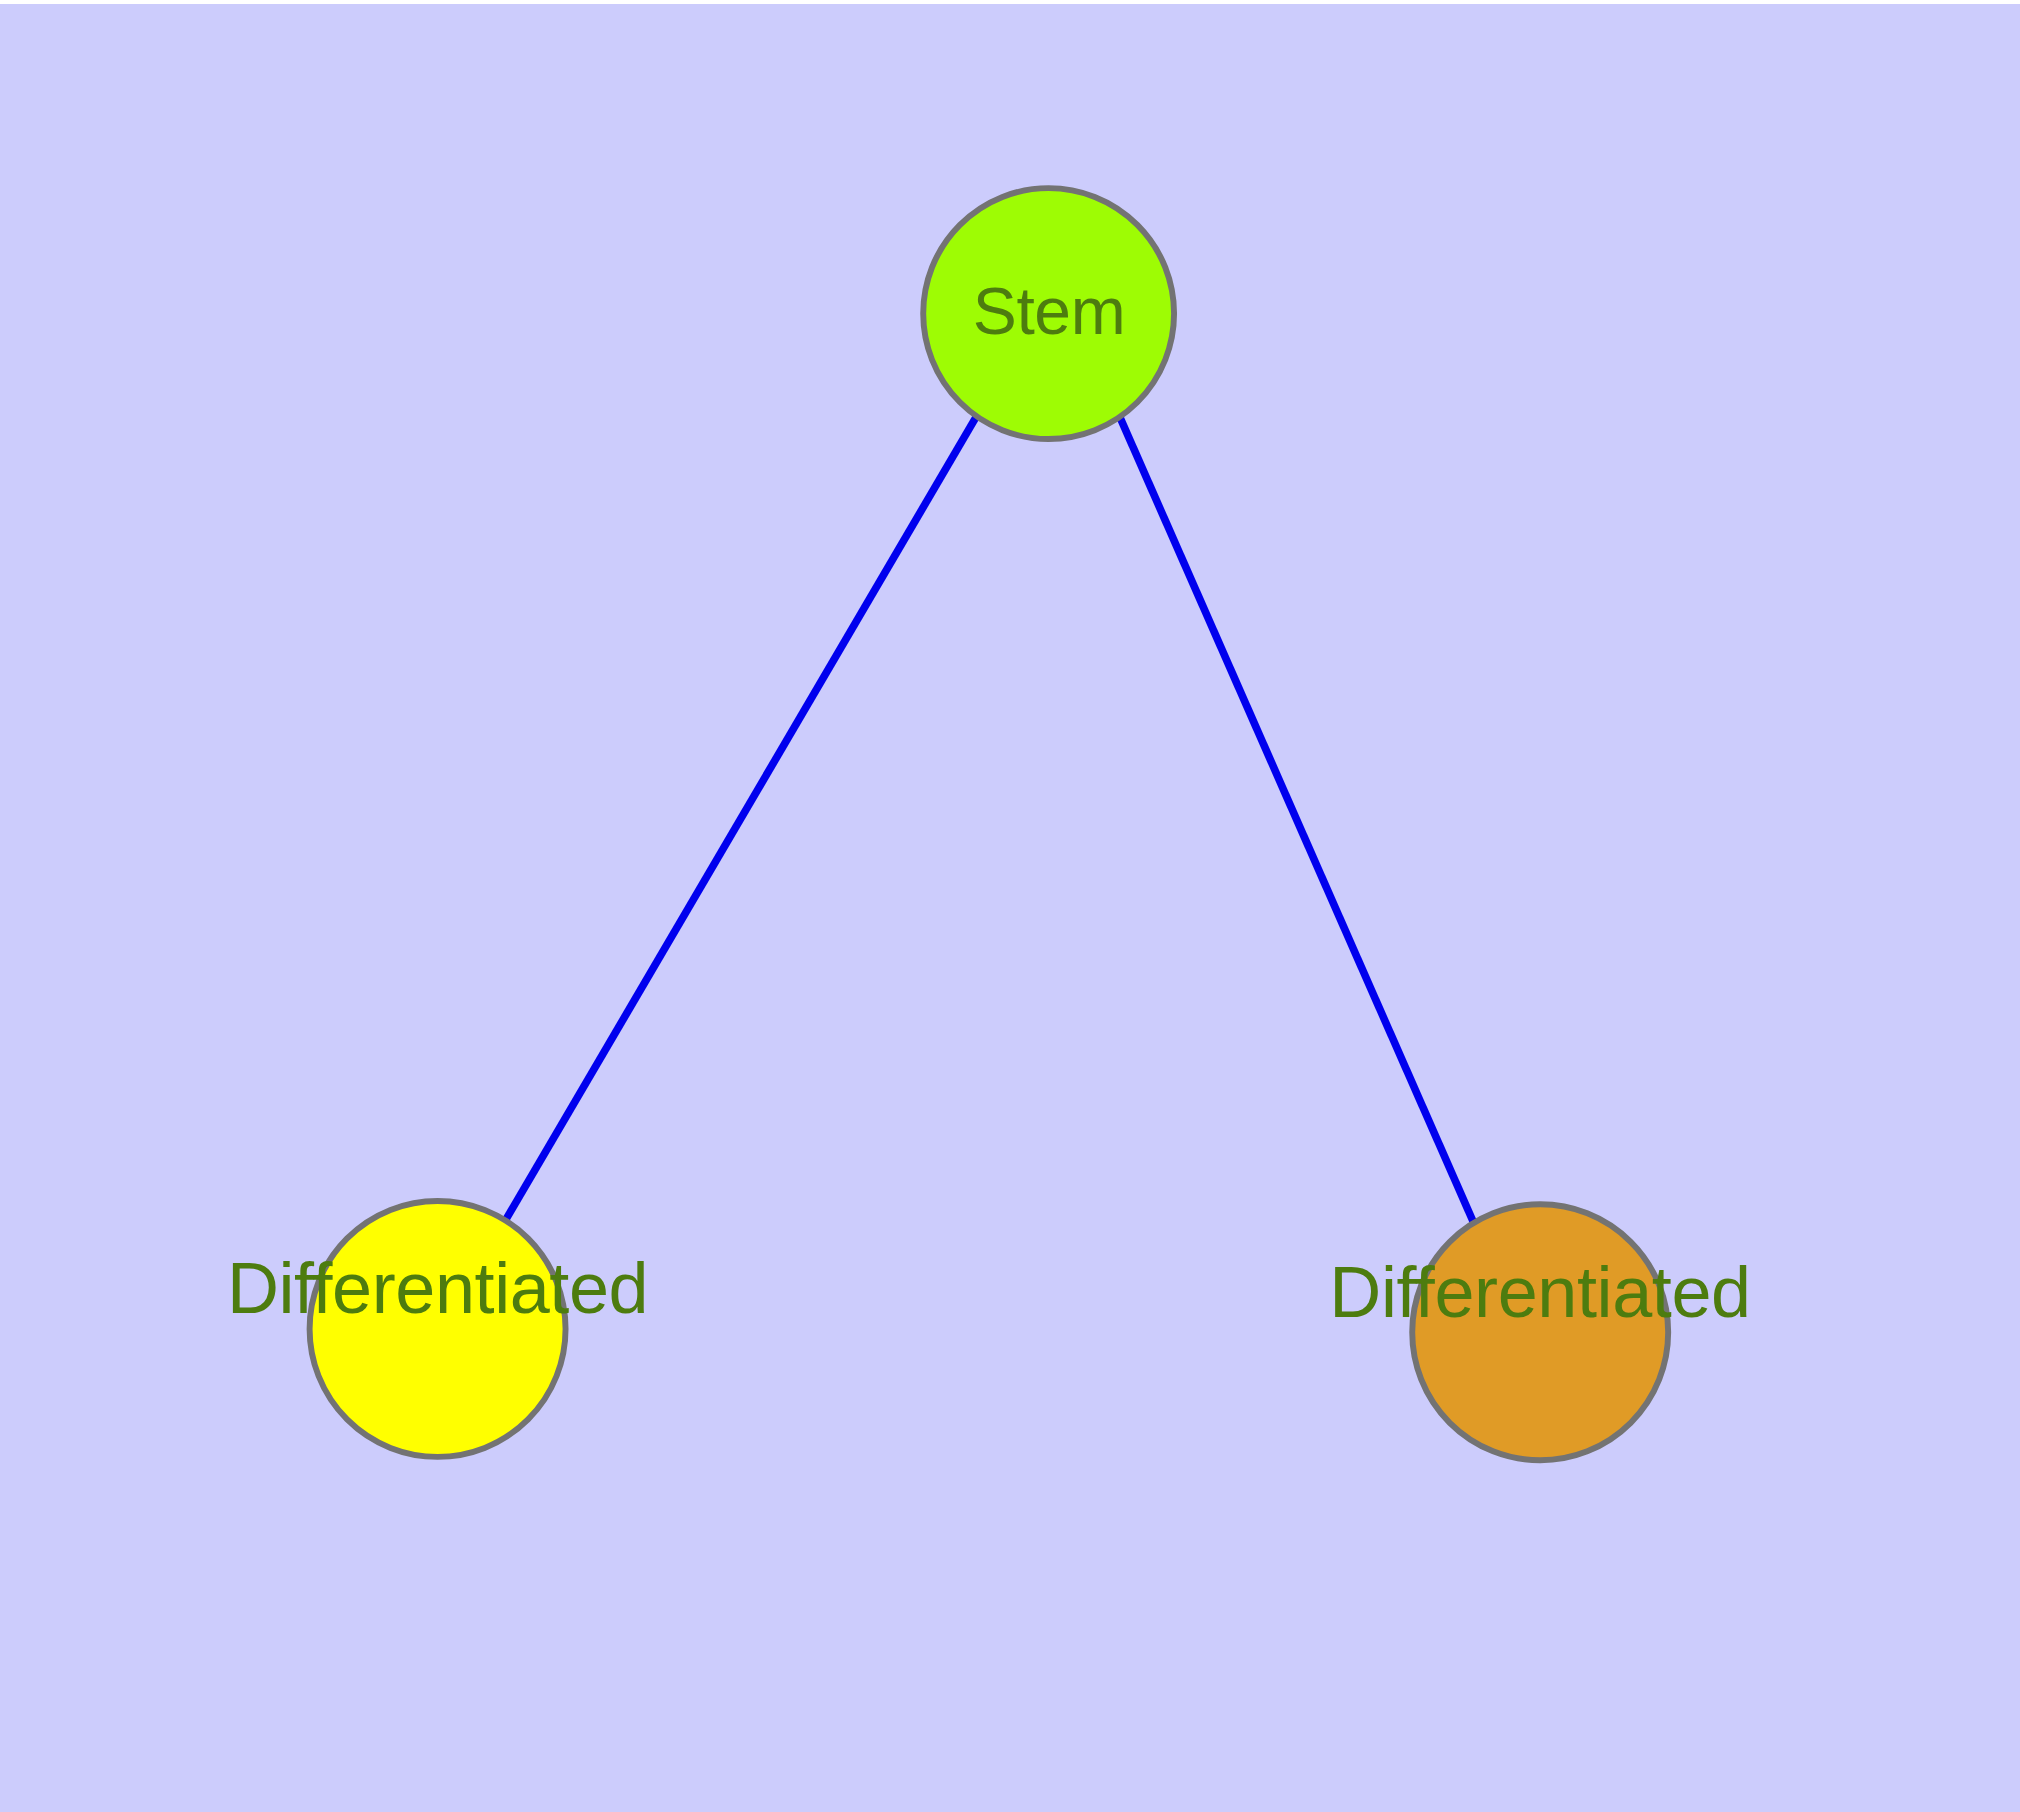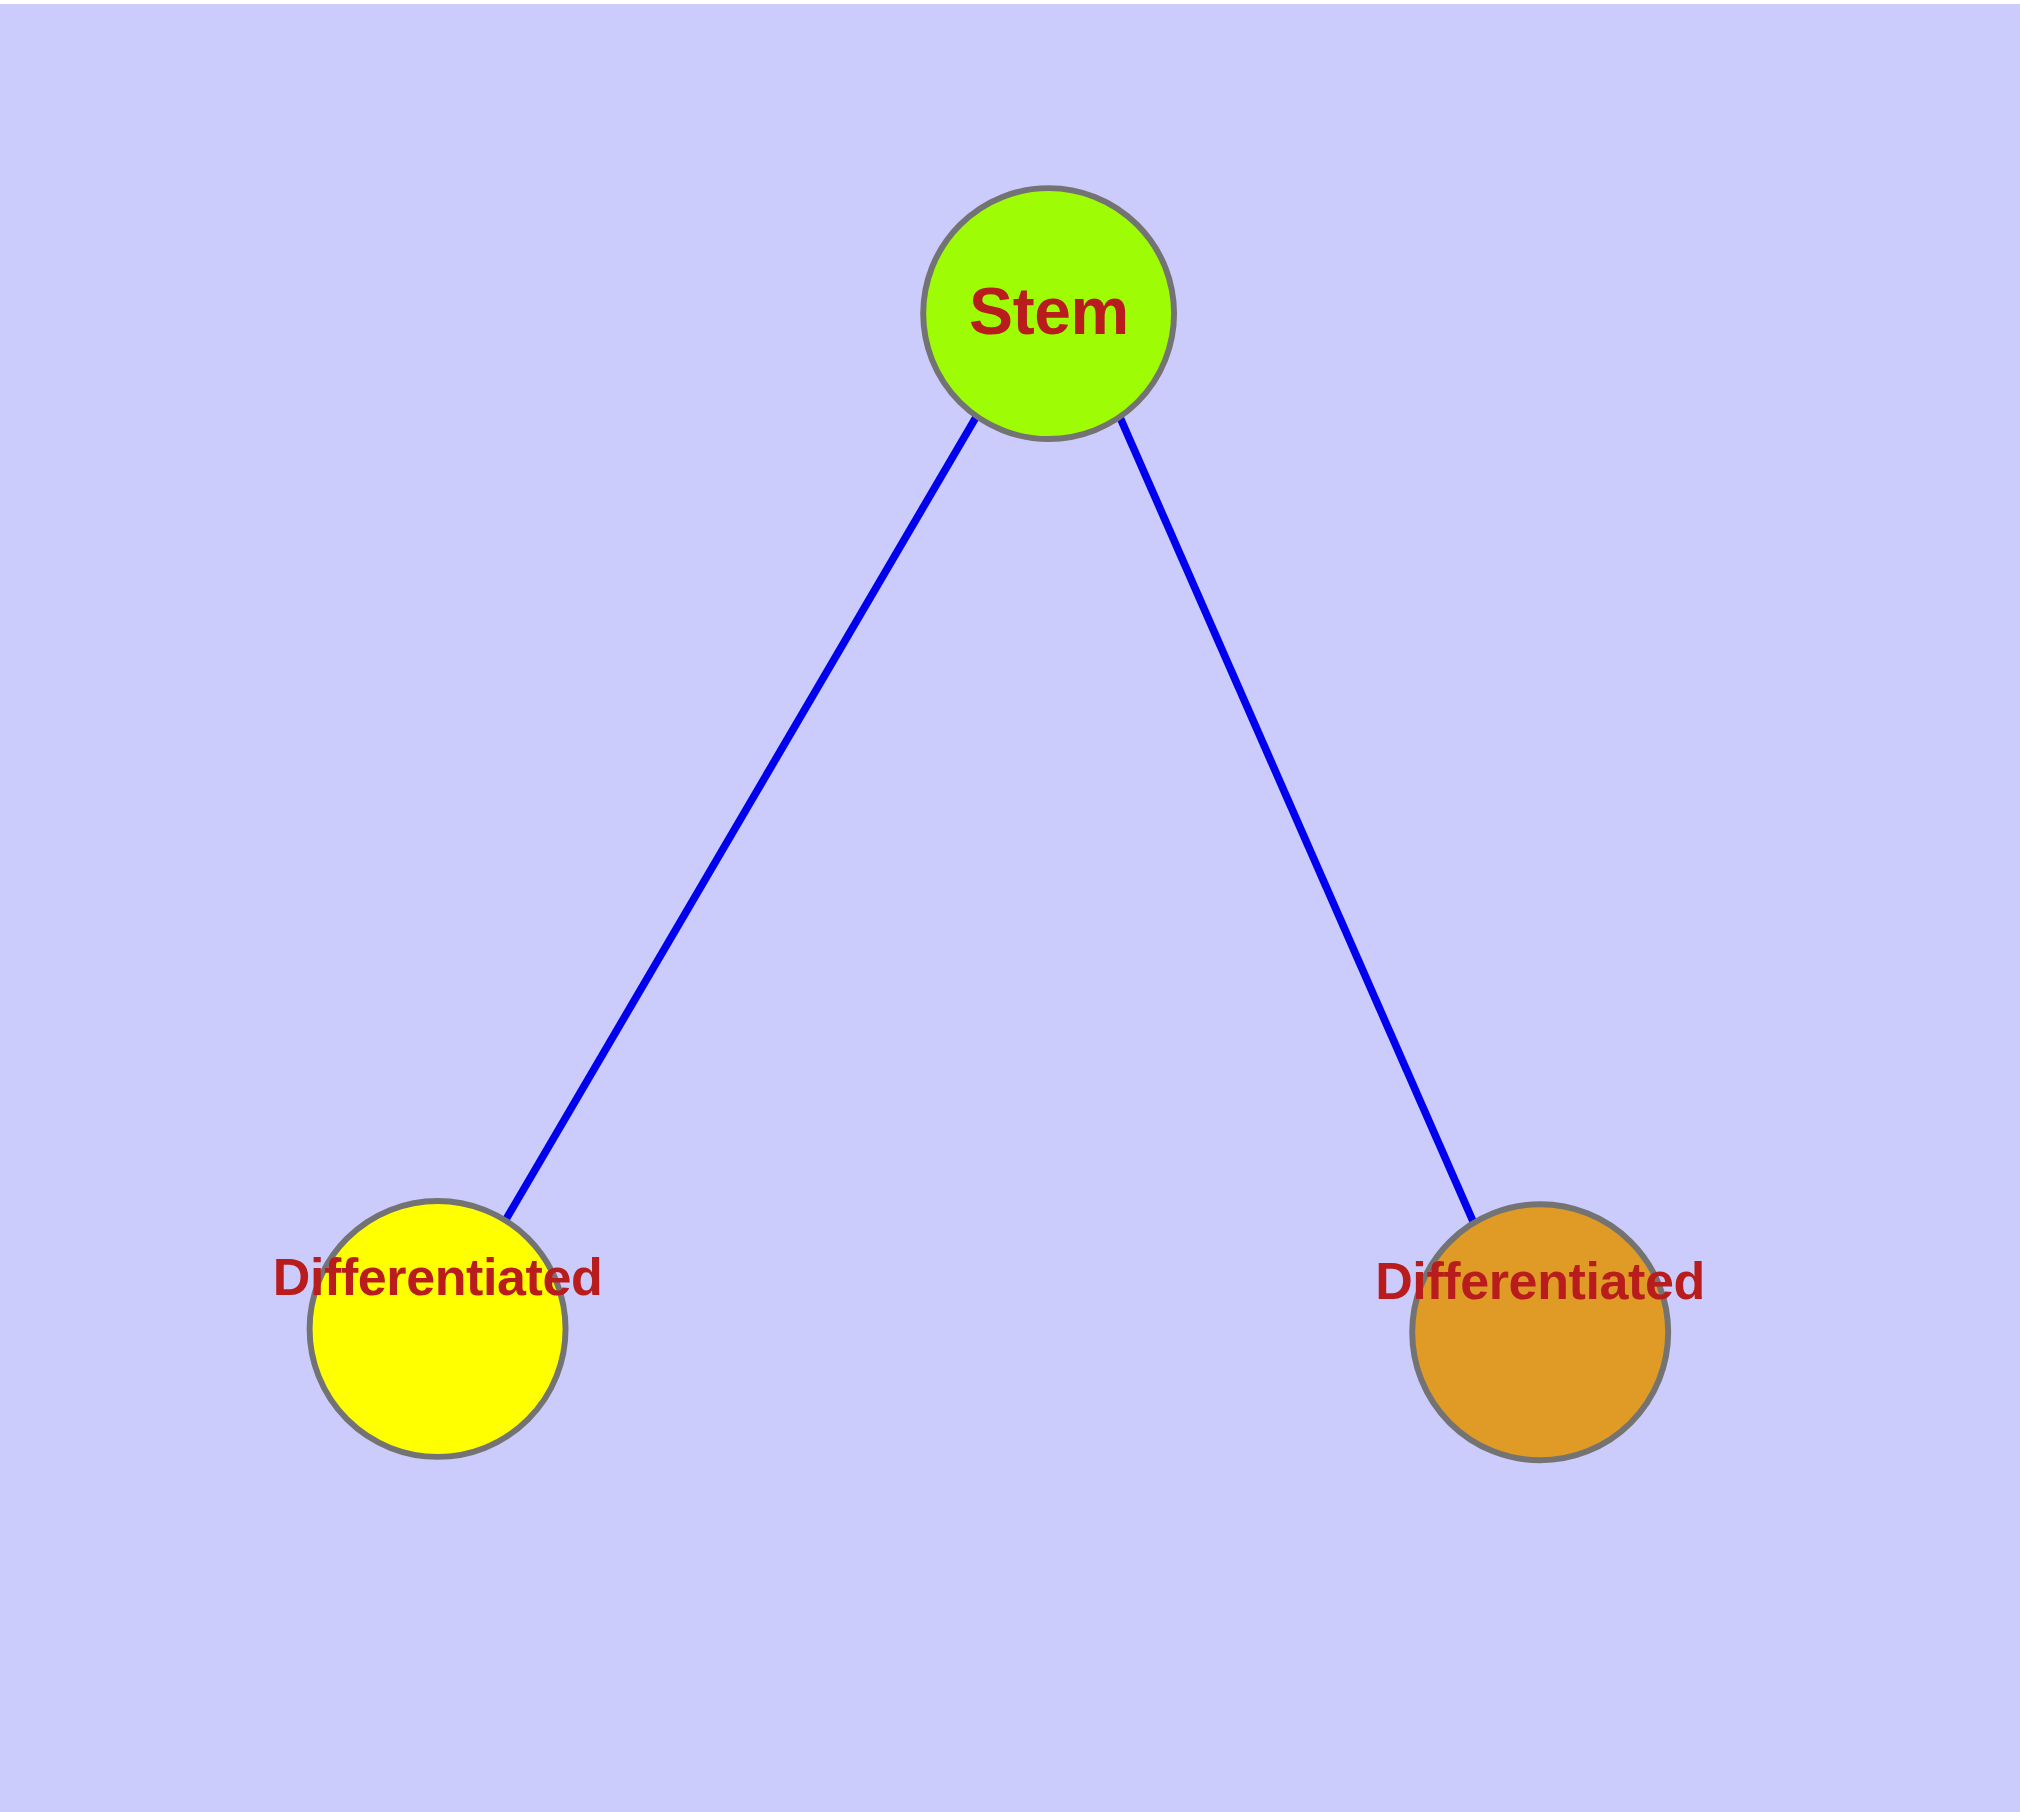"Stem" .node-label { color: #b91c1c -> #4d7c0f; font-weight: bold -> normal }
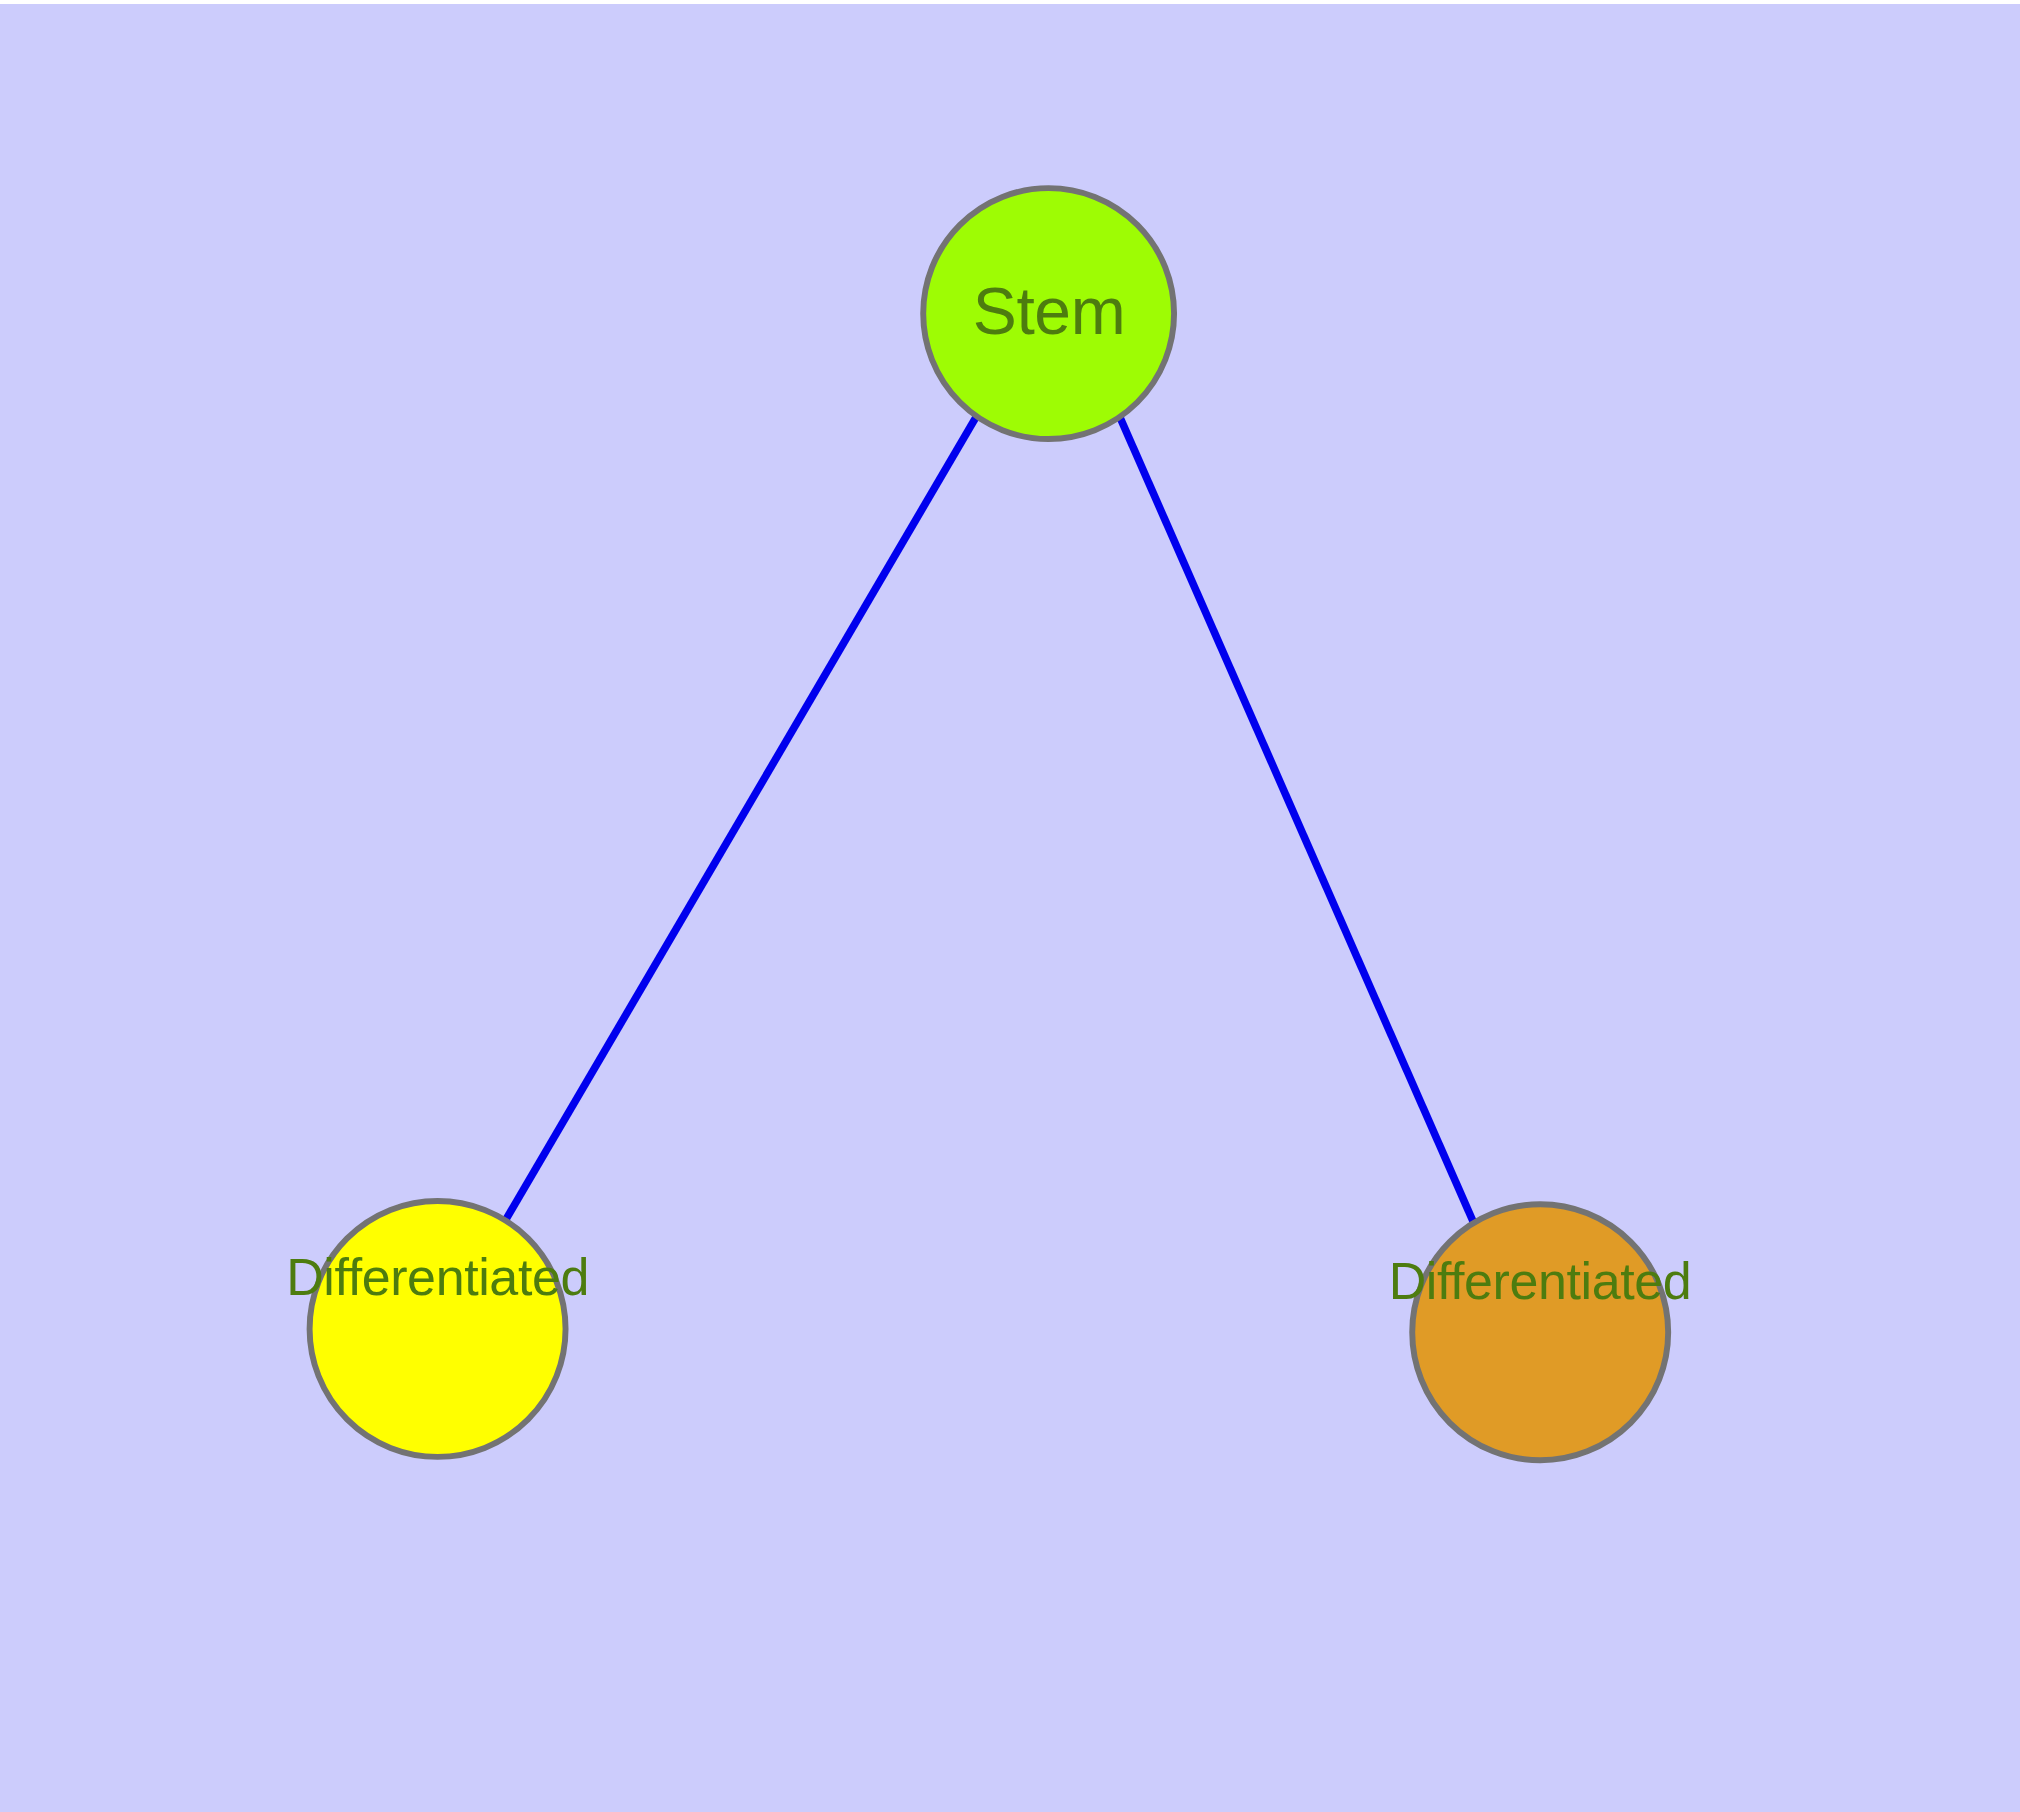"Differentiated" .label-leaf { font-size: 52px -> 72px }
